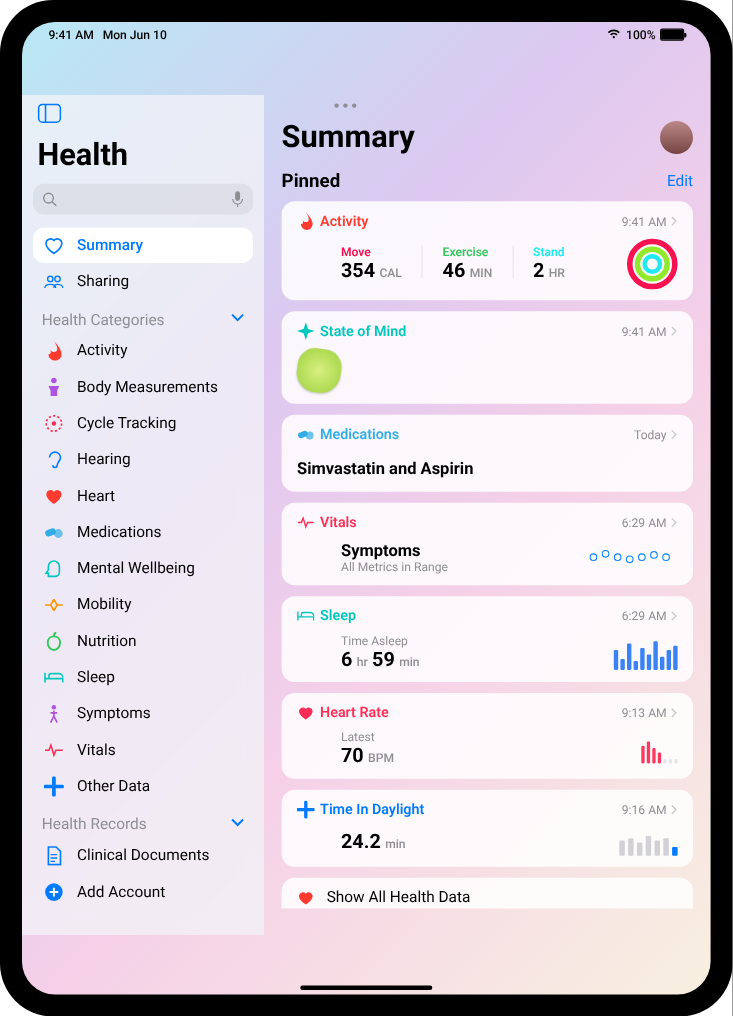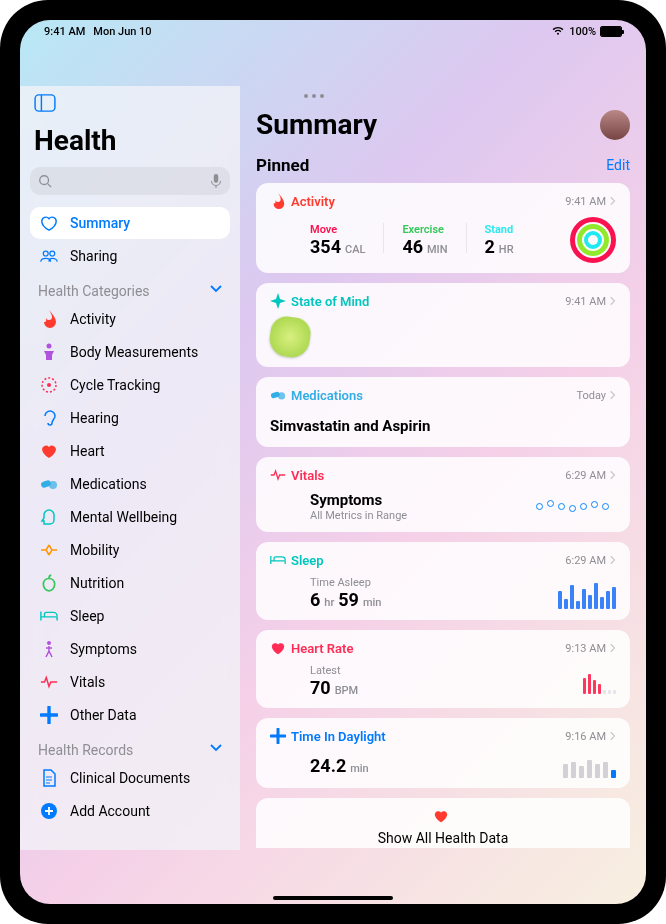"Show All Health Data" .show-all { flex-direction: column -> none }
